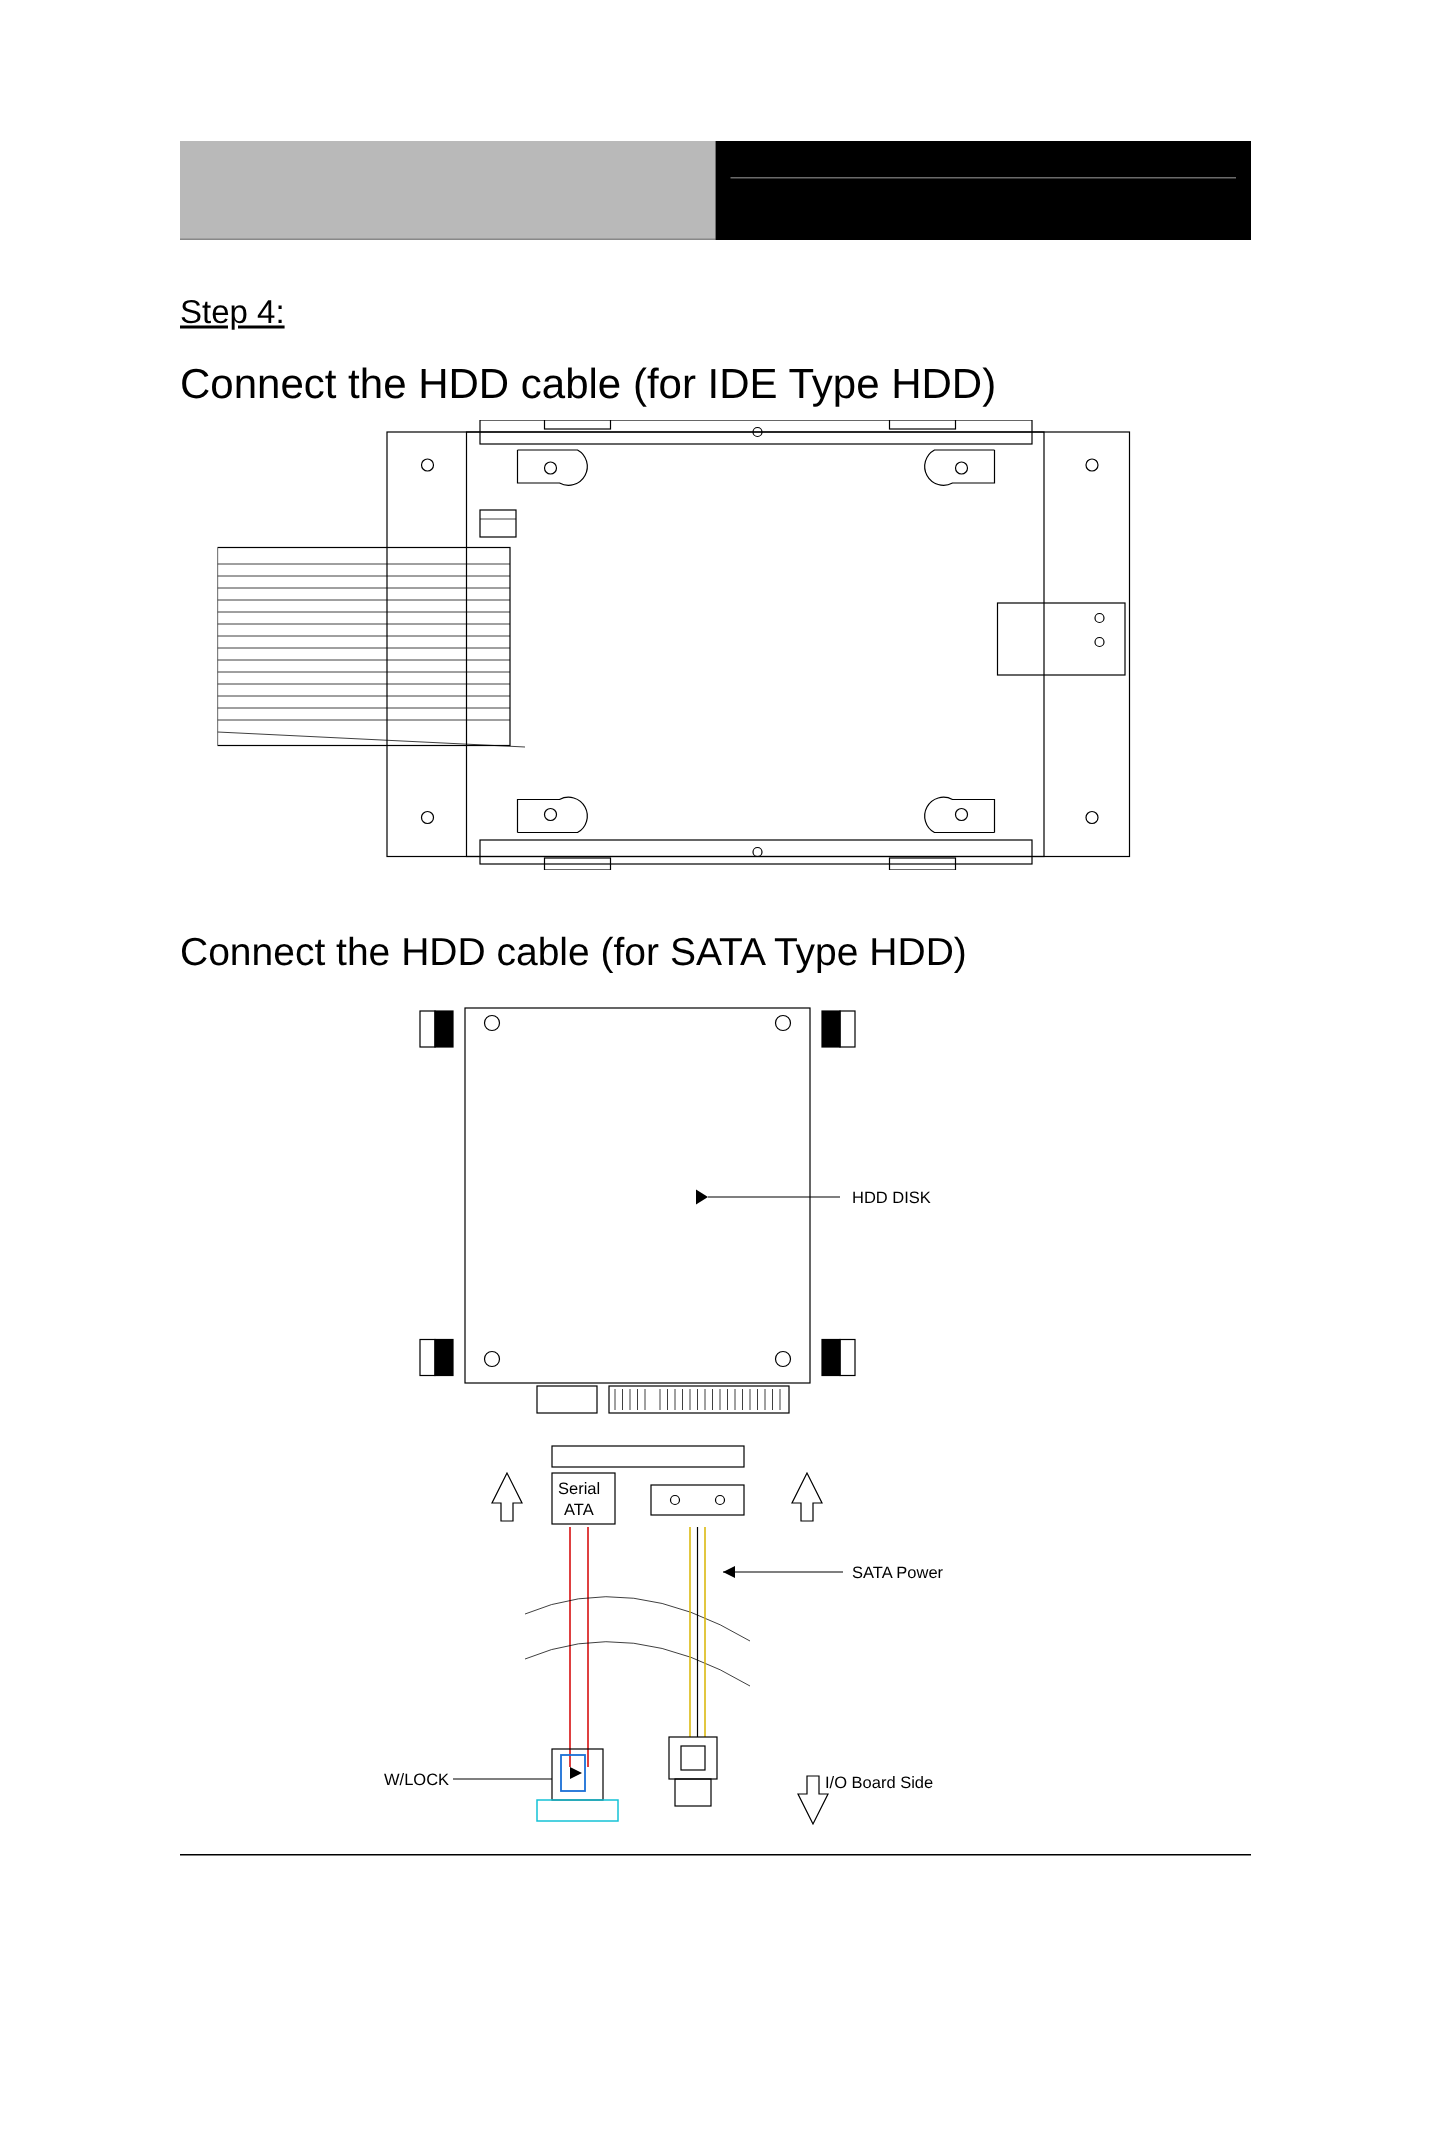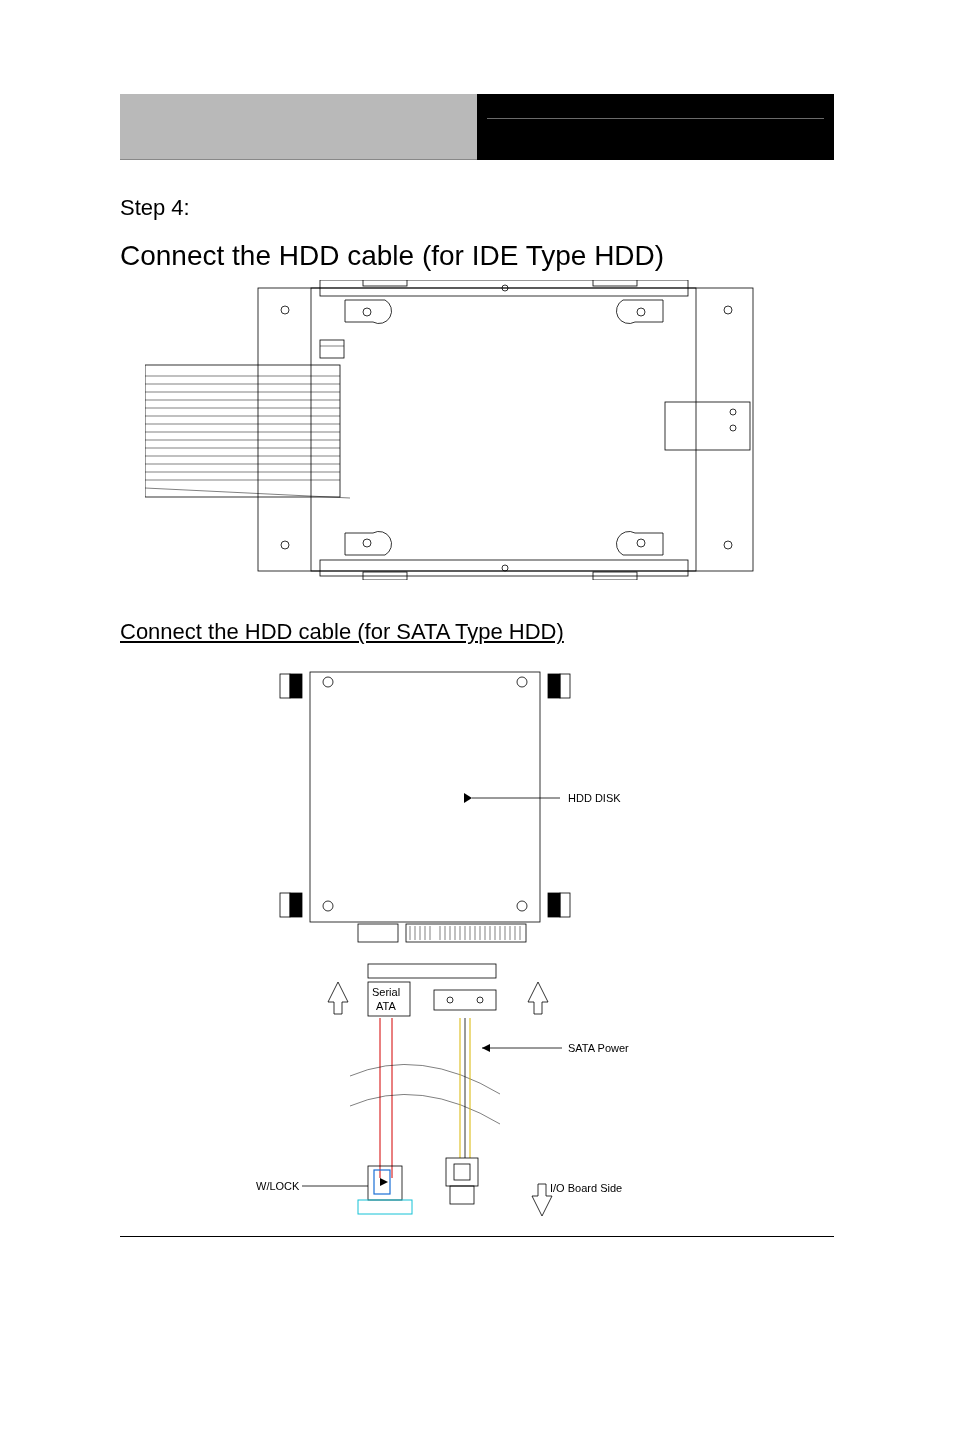"Step 4:" .step-title { text-decoration: none -> underline }
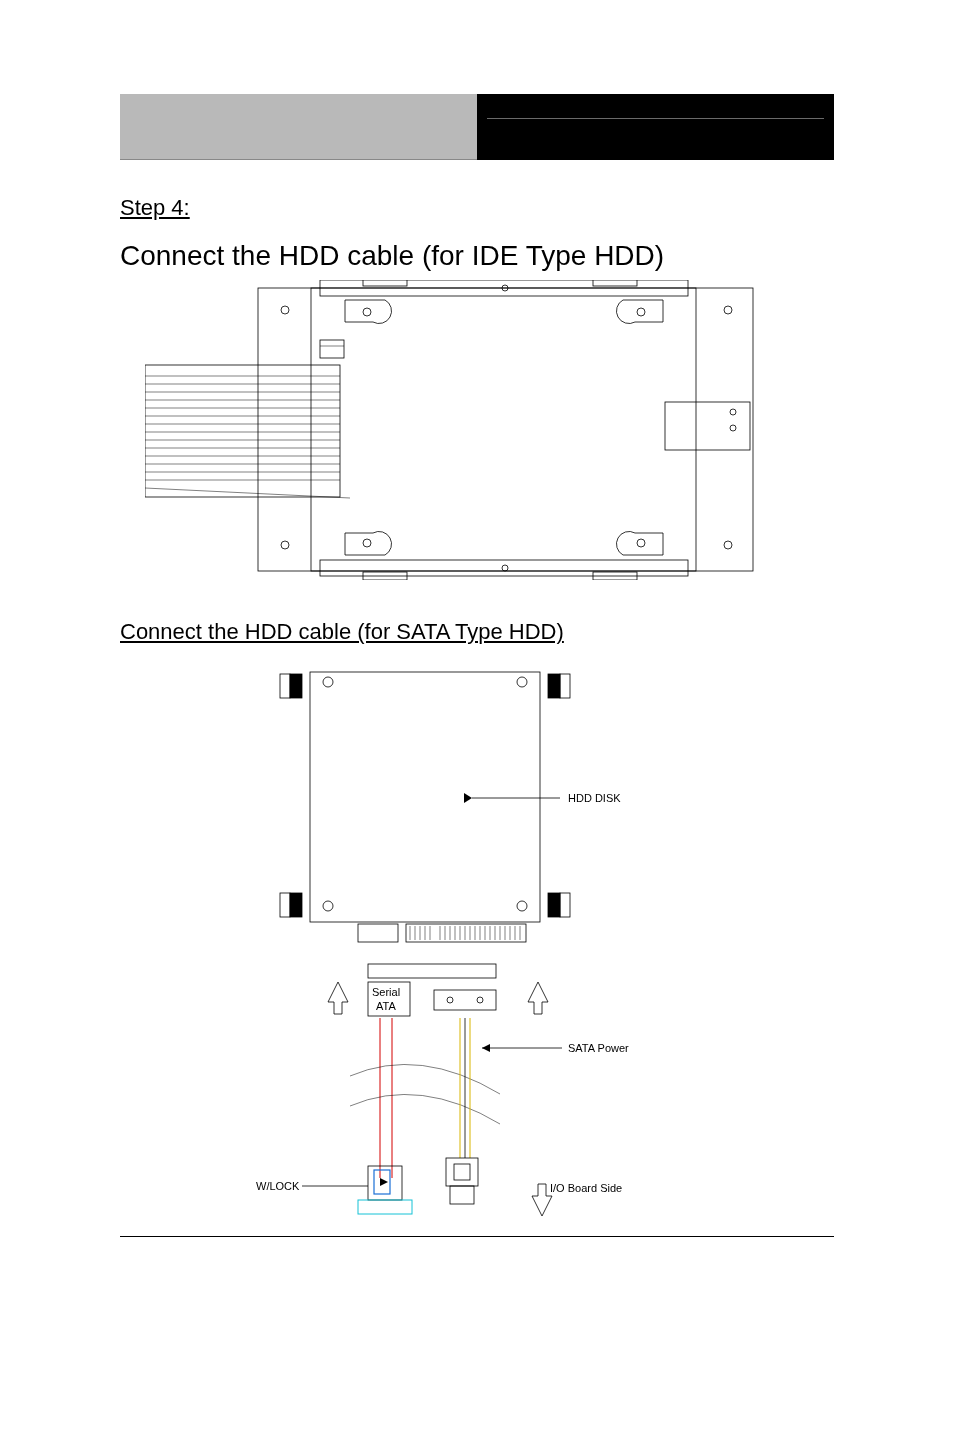"Connect the HDD cable (for SATA" .caption-2 { font-size: 22px -> 26px; text-decoration: underline -> none }
